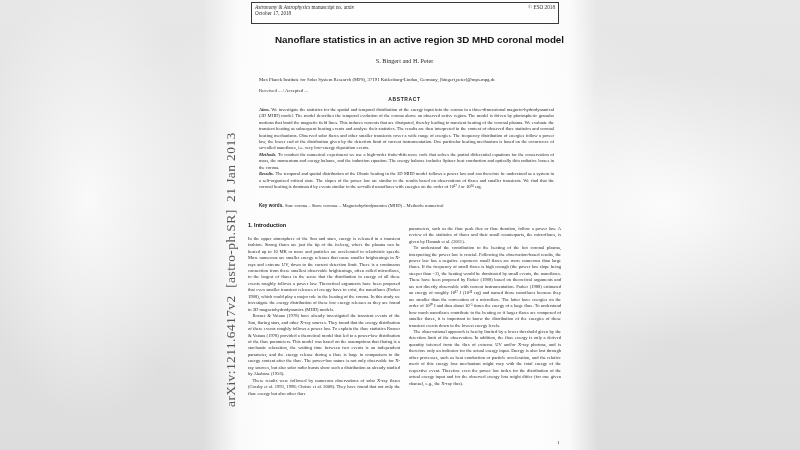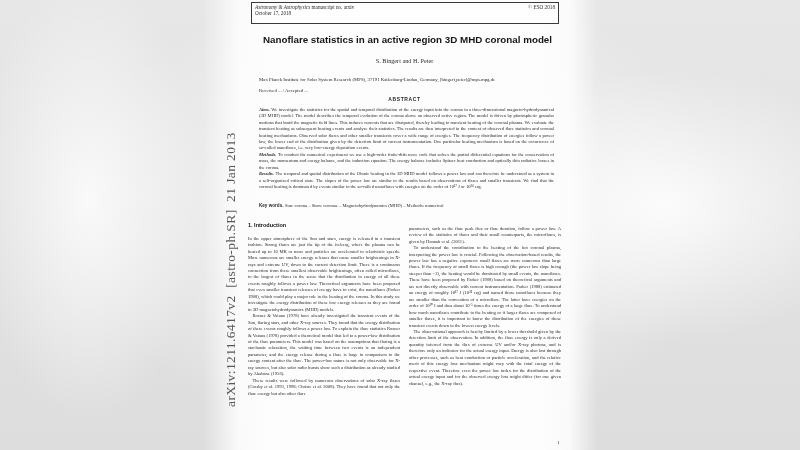"Nanoflare statistics in an active" .title-wrap { left: 3px -> 15px }
